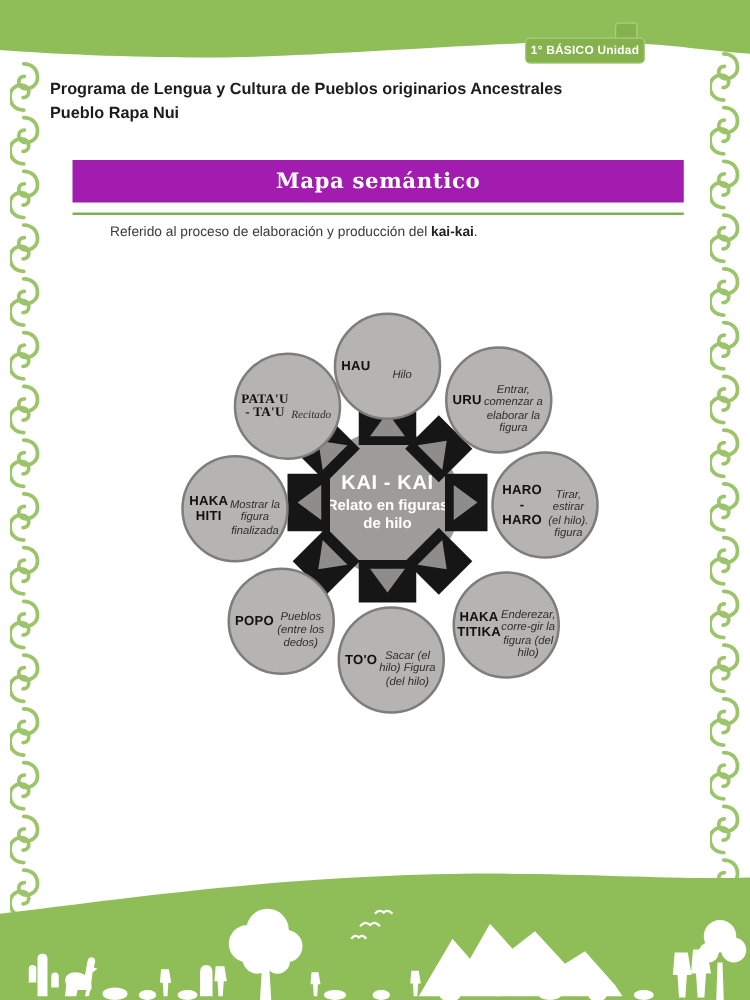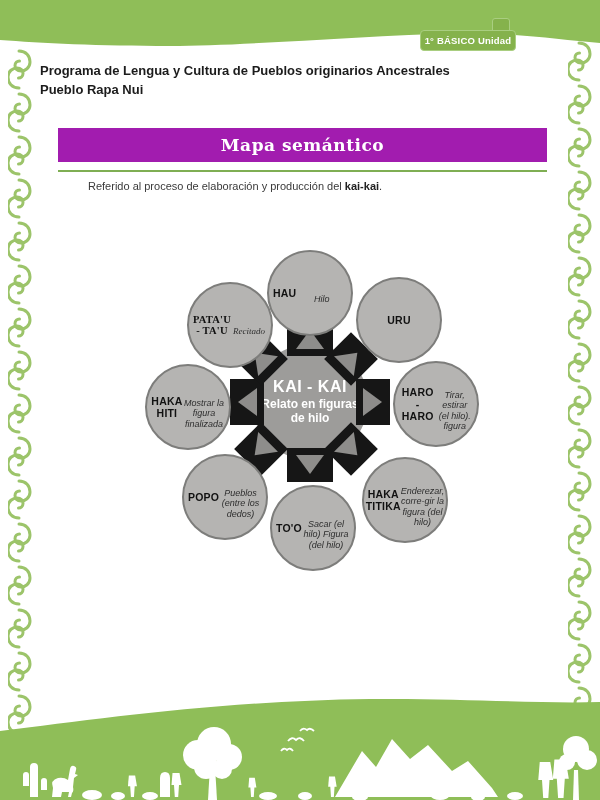"Entrar, comenzar a elaborar la" div.node-desc { html: none -> <div>Entrar, comenzar a elaborar la figura</div> }
